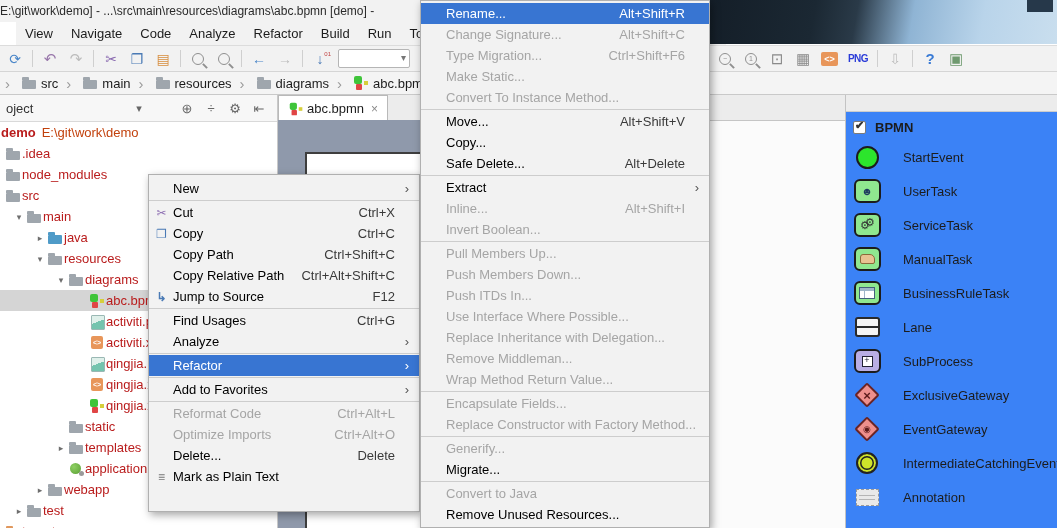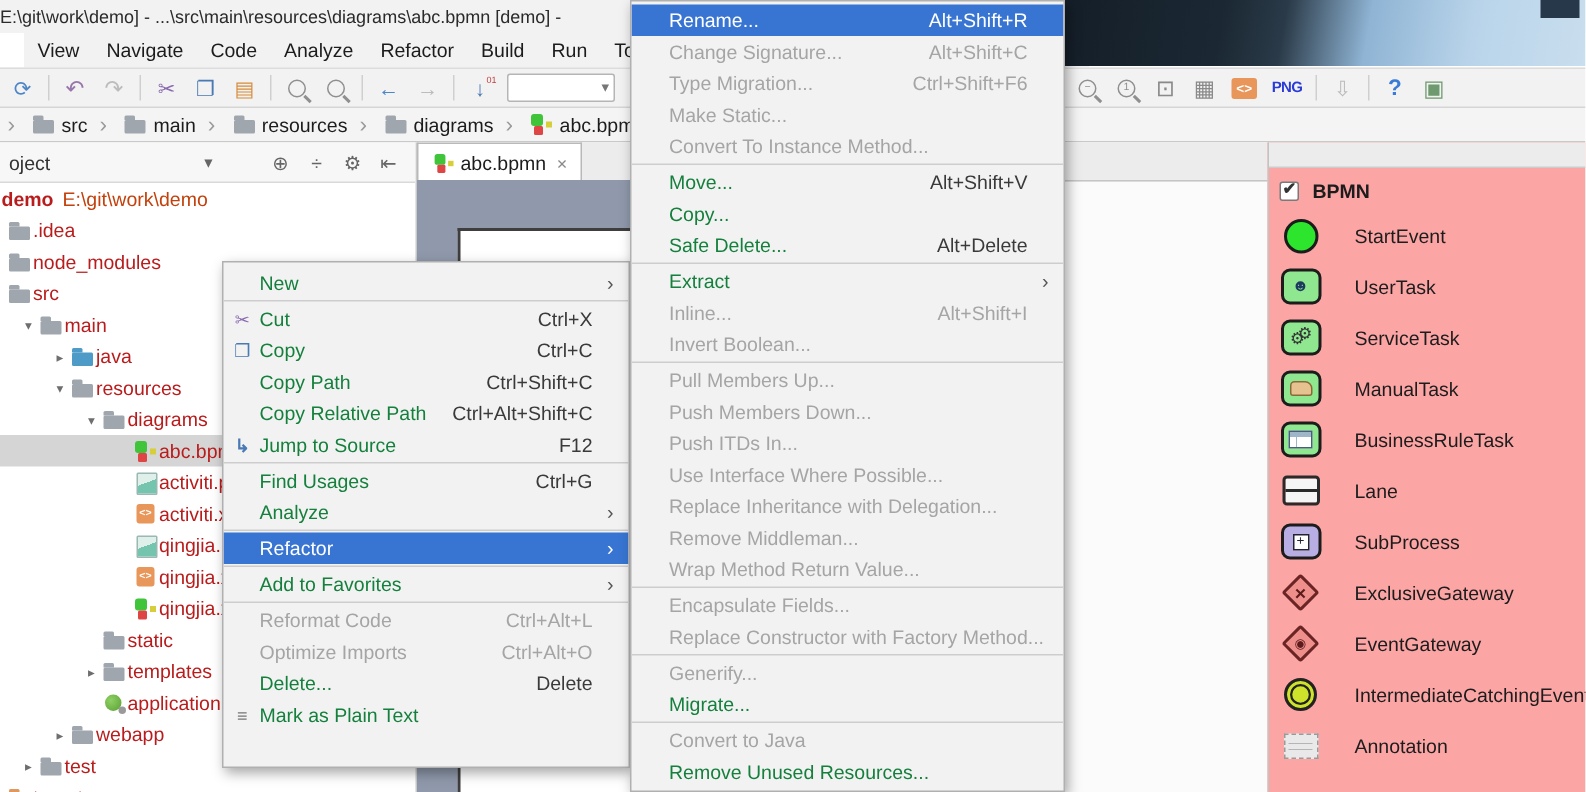"Move..." .mi-label { color: #15803d -> #000000 }
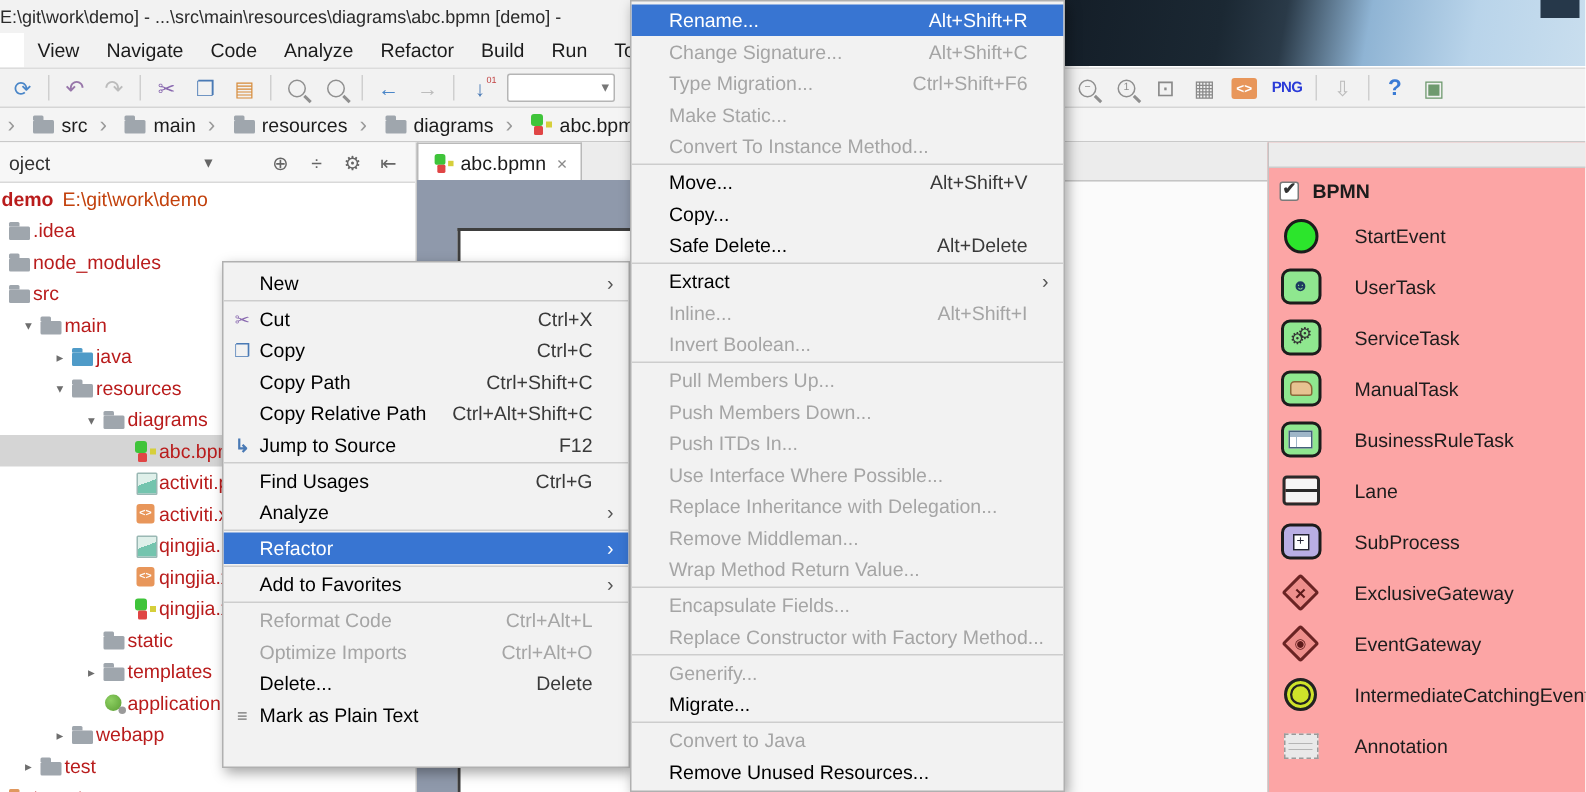"BPMN" .palette { background: #fca5a5 -> #3b82f6 }
